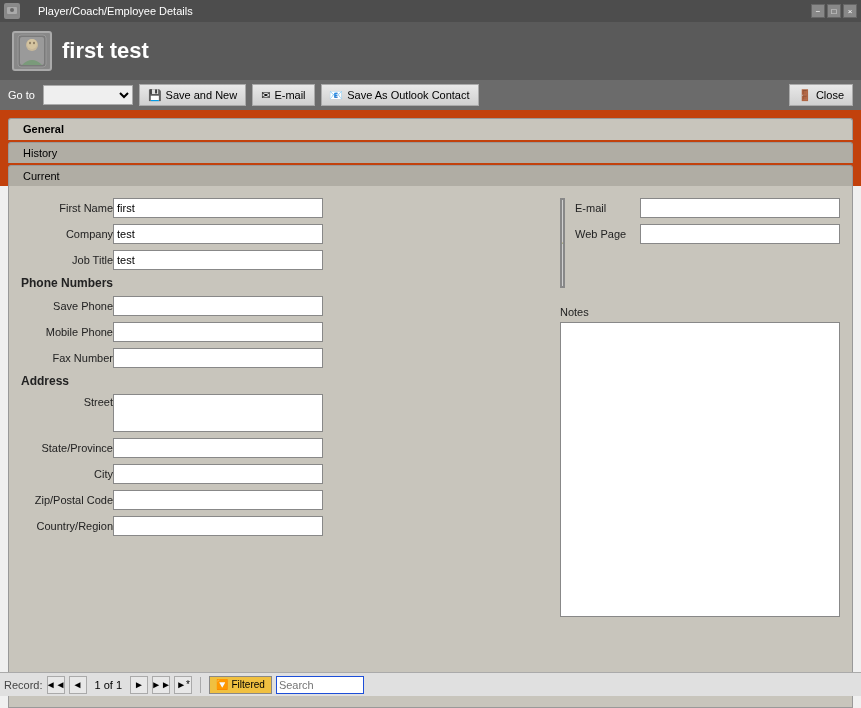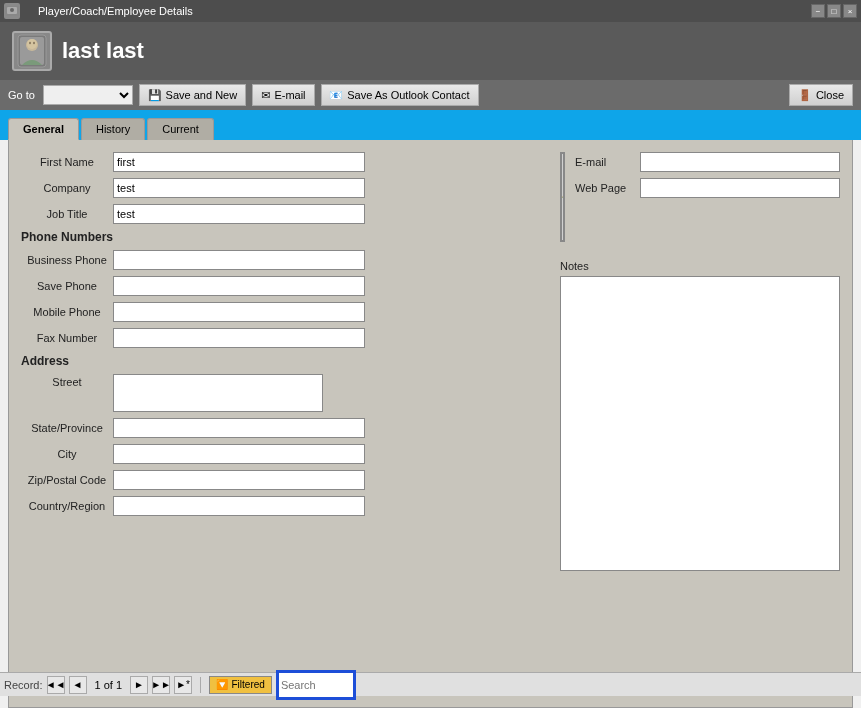"last last" span.header-title { text: last last -> first test }
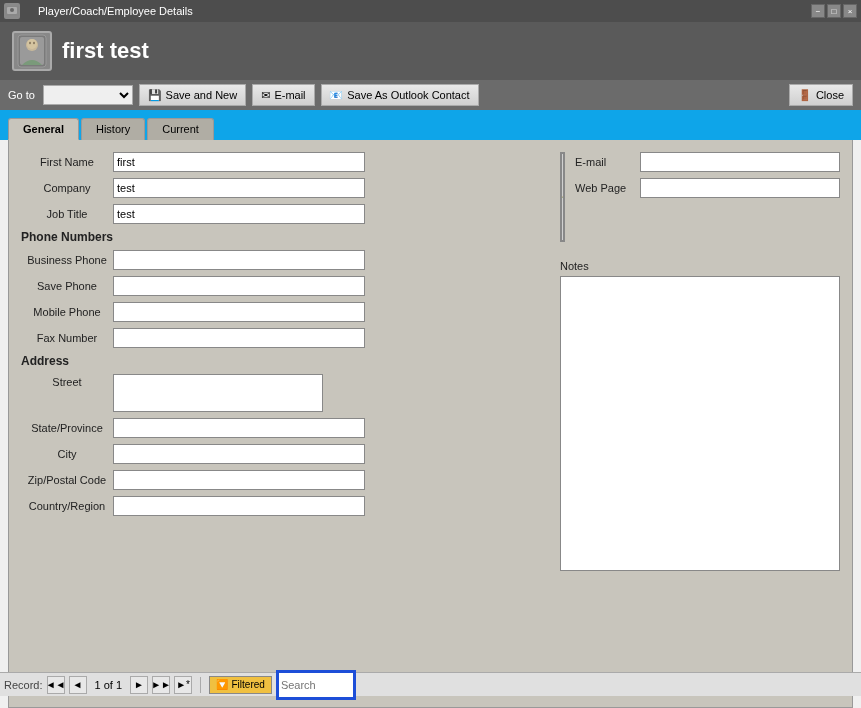"General" .tabs-container { background: #0ea5e9 -> #c2410c; flex-direction: none -> column }
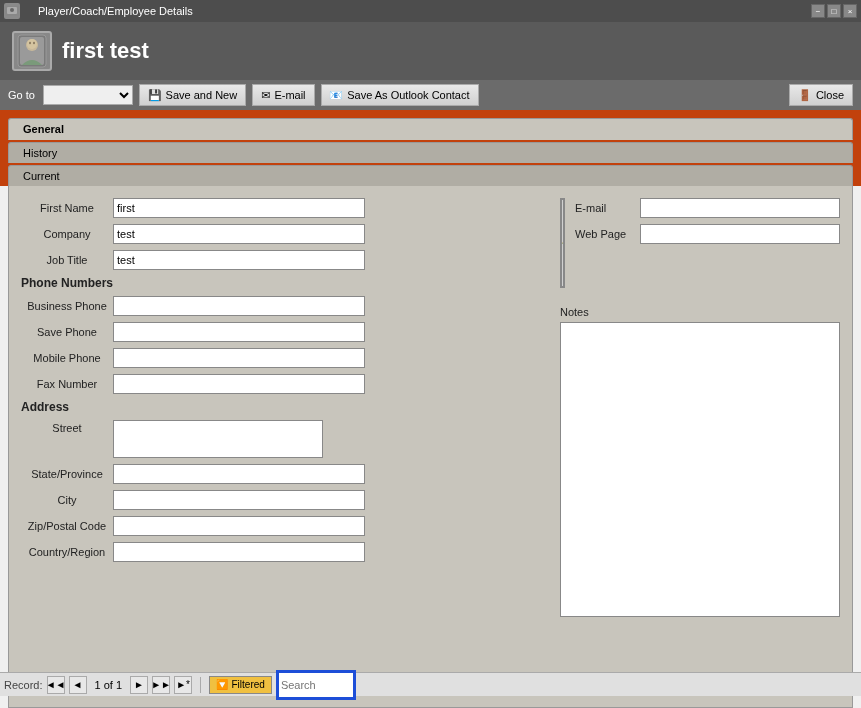"First Name" .form-label { text-align: center -> right }
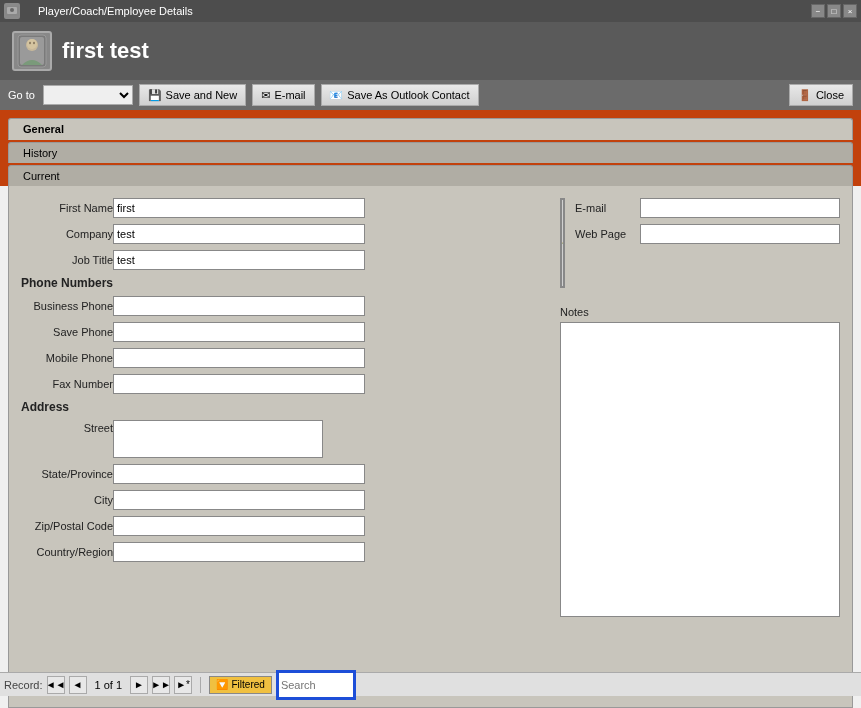"first" .form-input { width: 252px -> 210px }
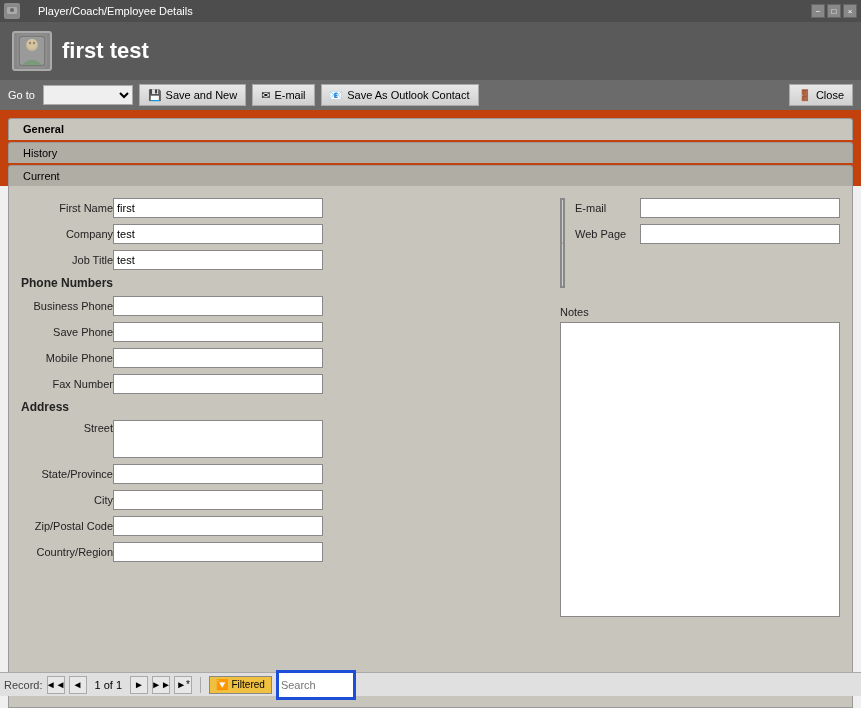"Business Phone" div.form-row { html: <div> <span>Business Phone</span> <input> </div> -> none }
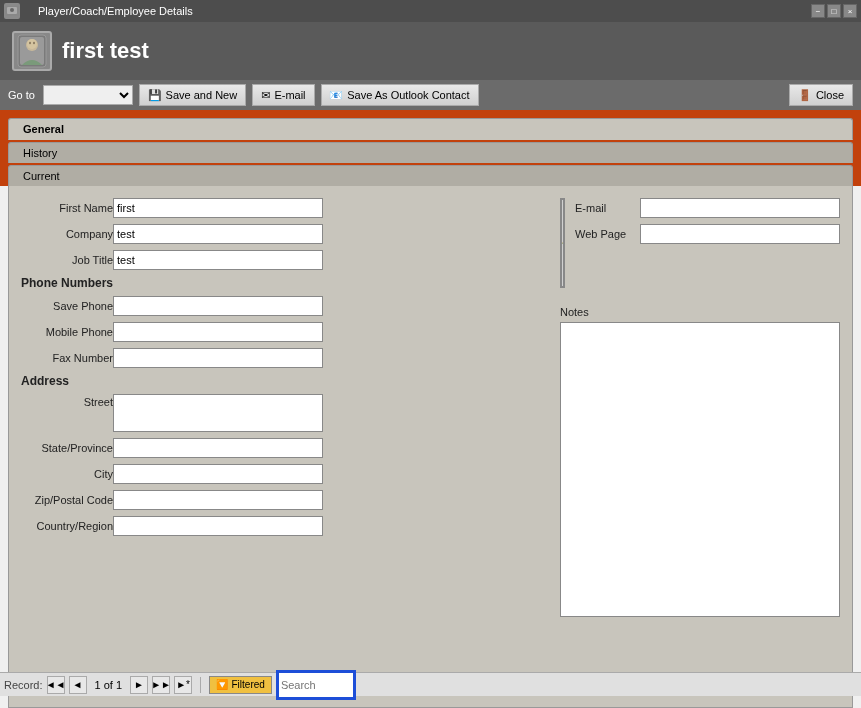"Search" .search-box { border: 3px solid #1d4ed8 -> 1px solid #1d4ed8; padding: 12px 2px -> 0 2px; width: 80px -> 88px }
